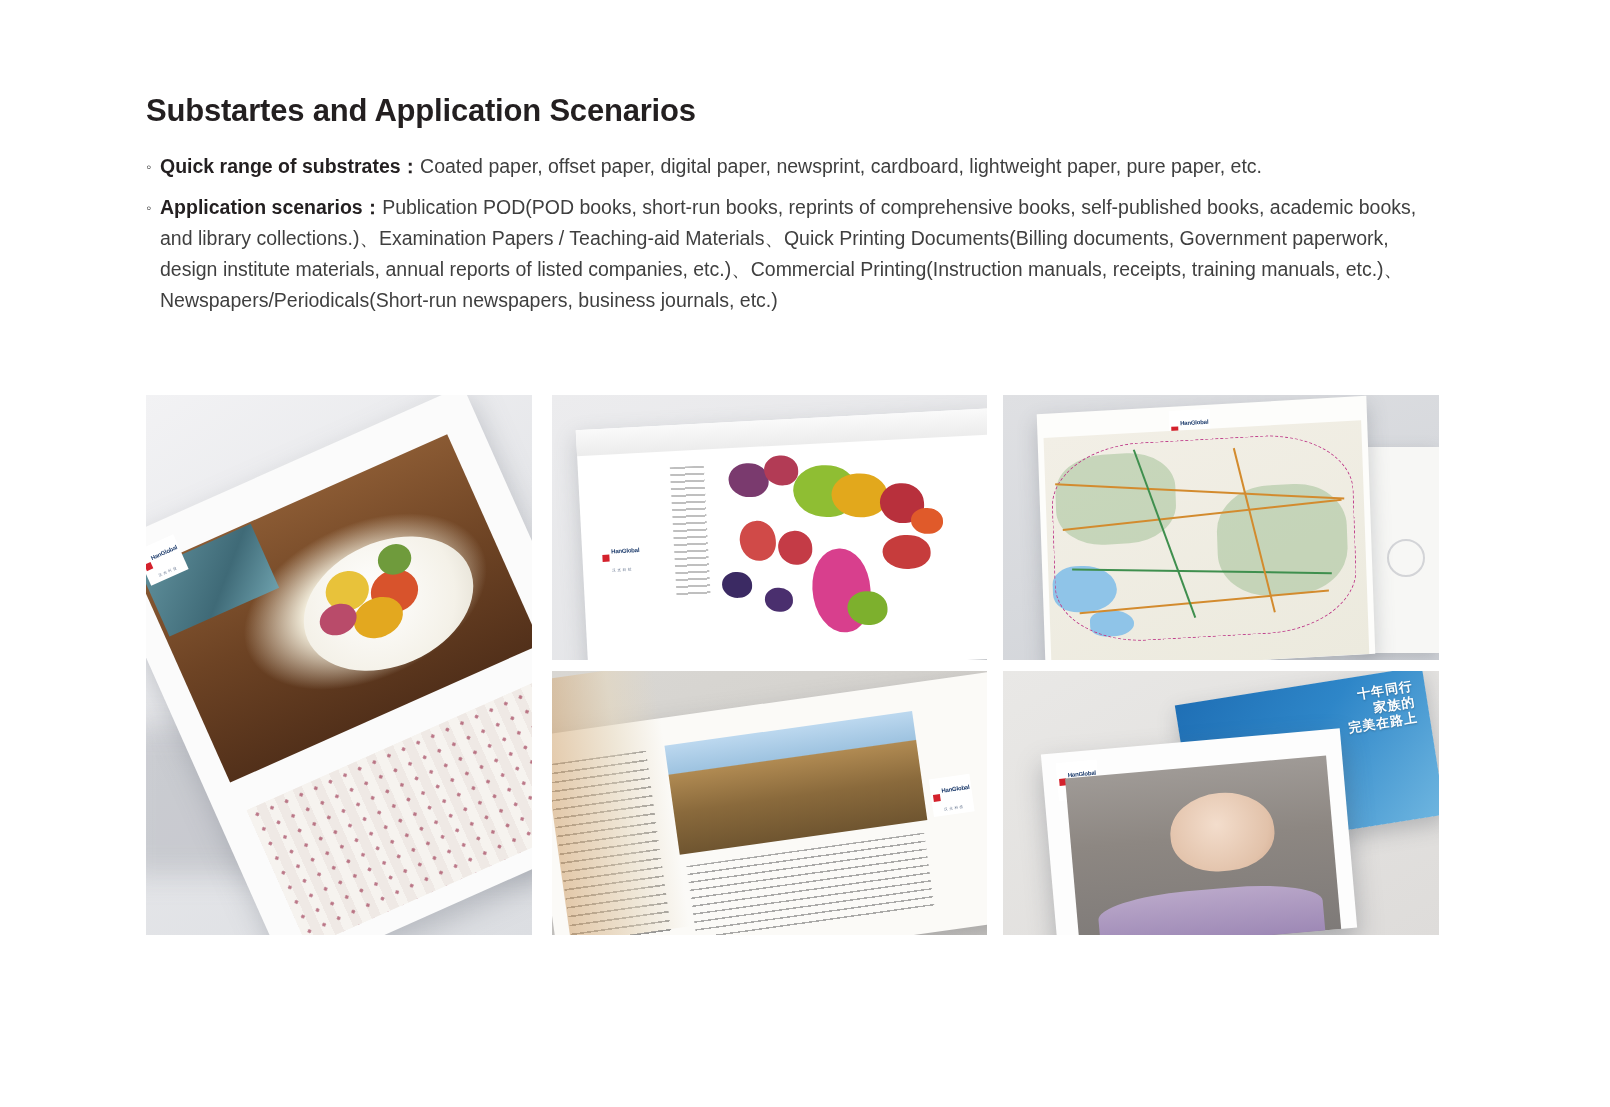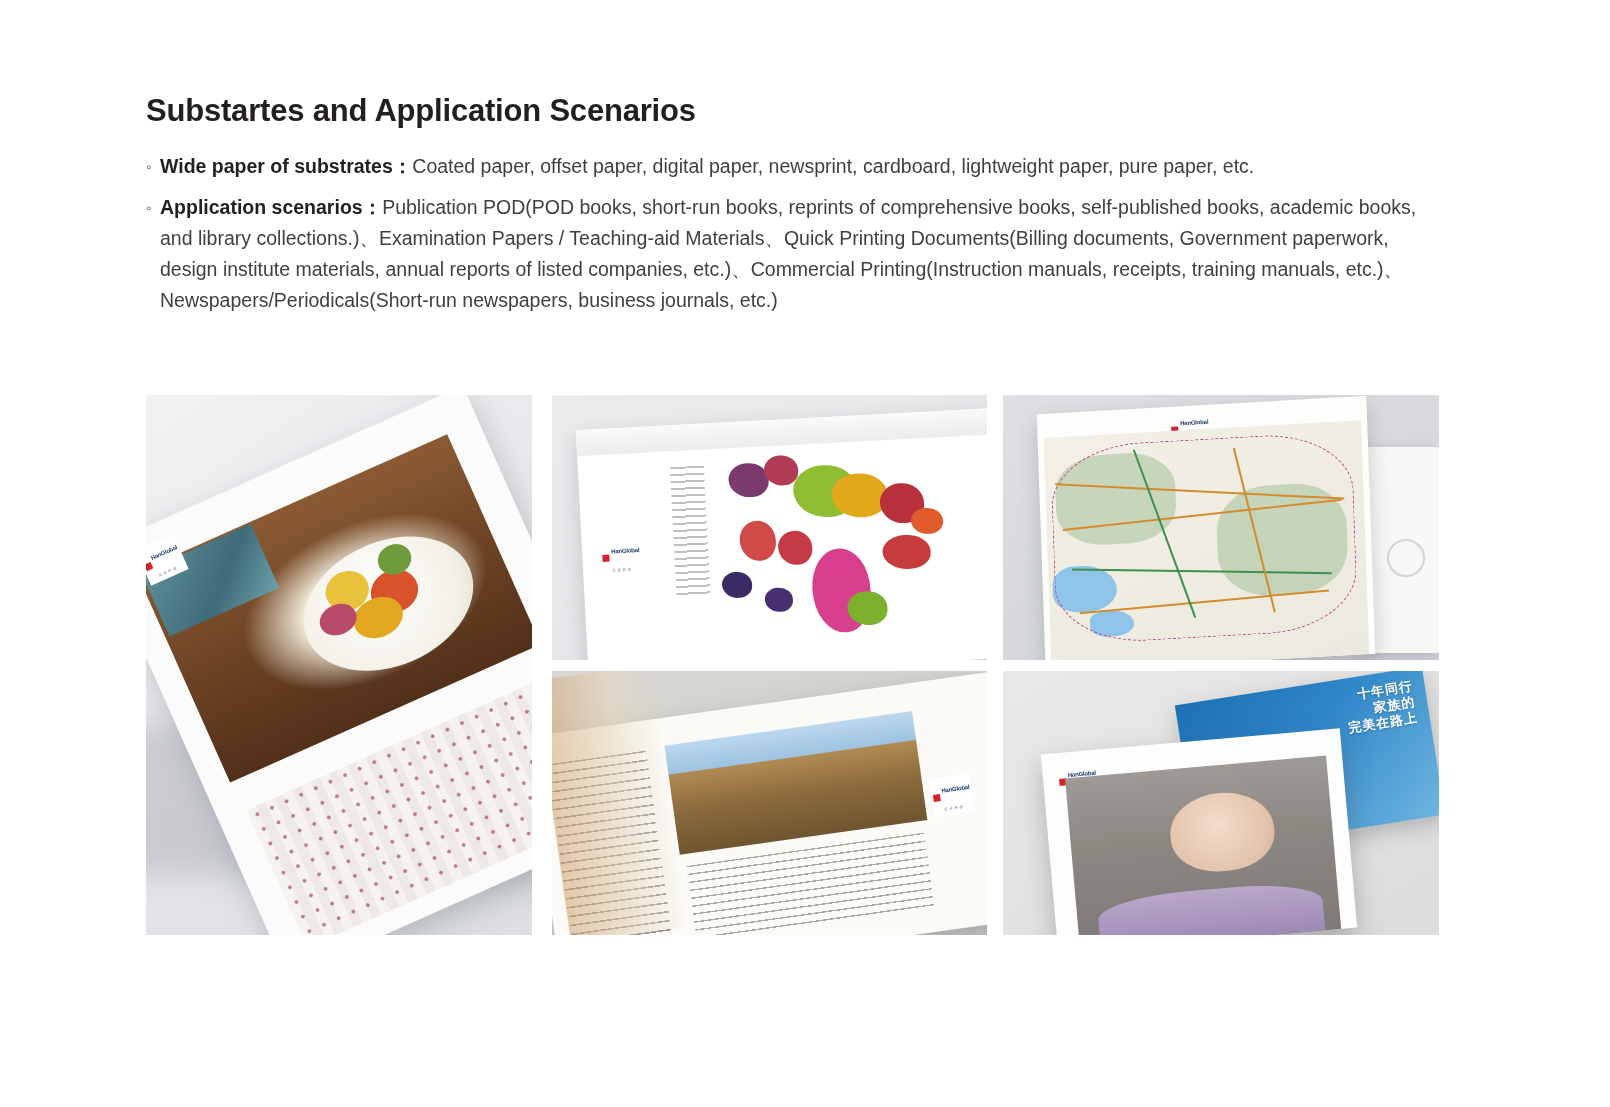"Wide paper of substrates：" span.bullet-label { text: Wide paper -> Quick range }
